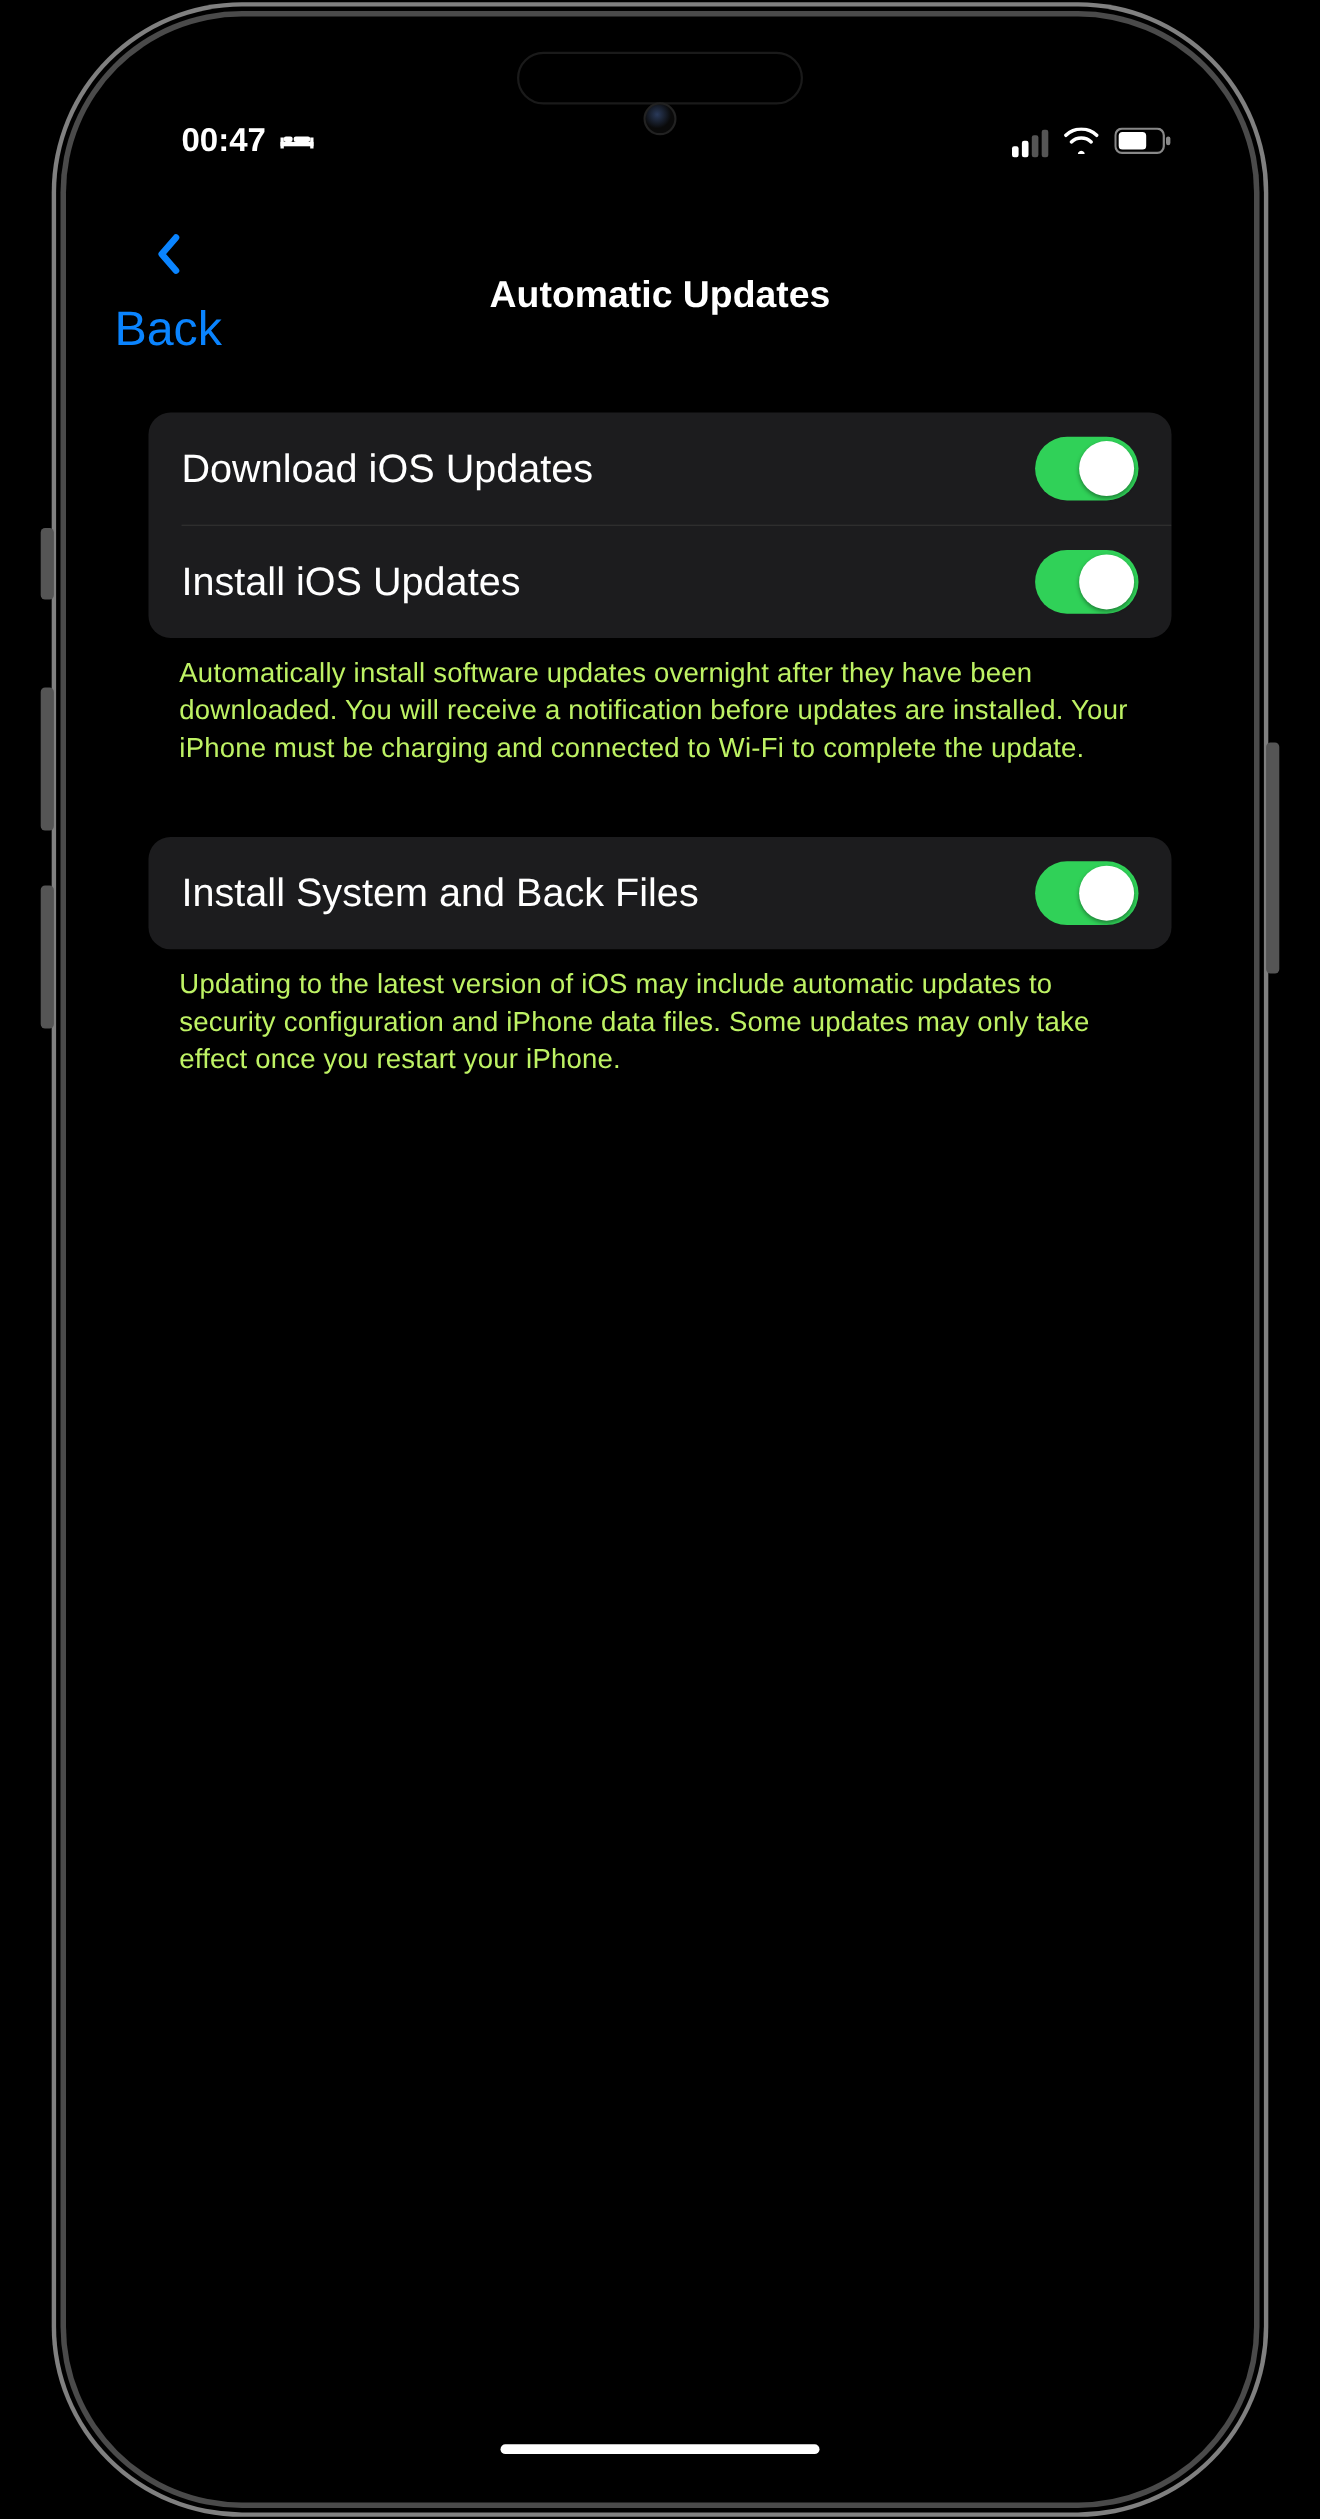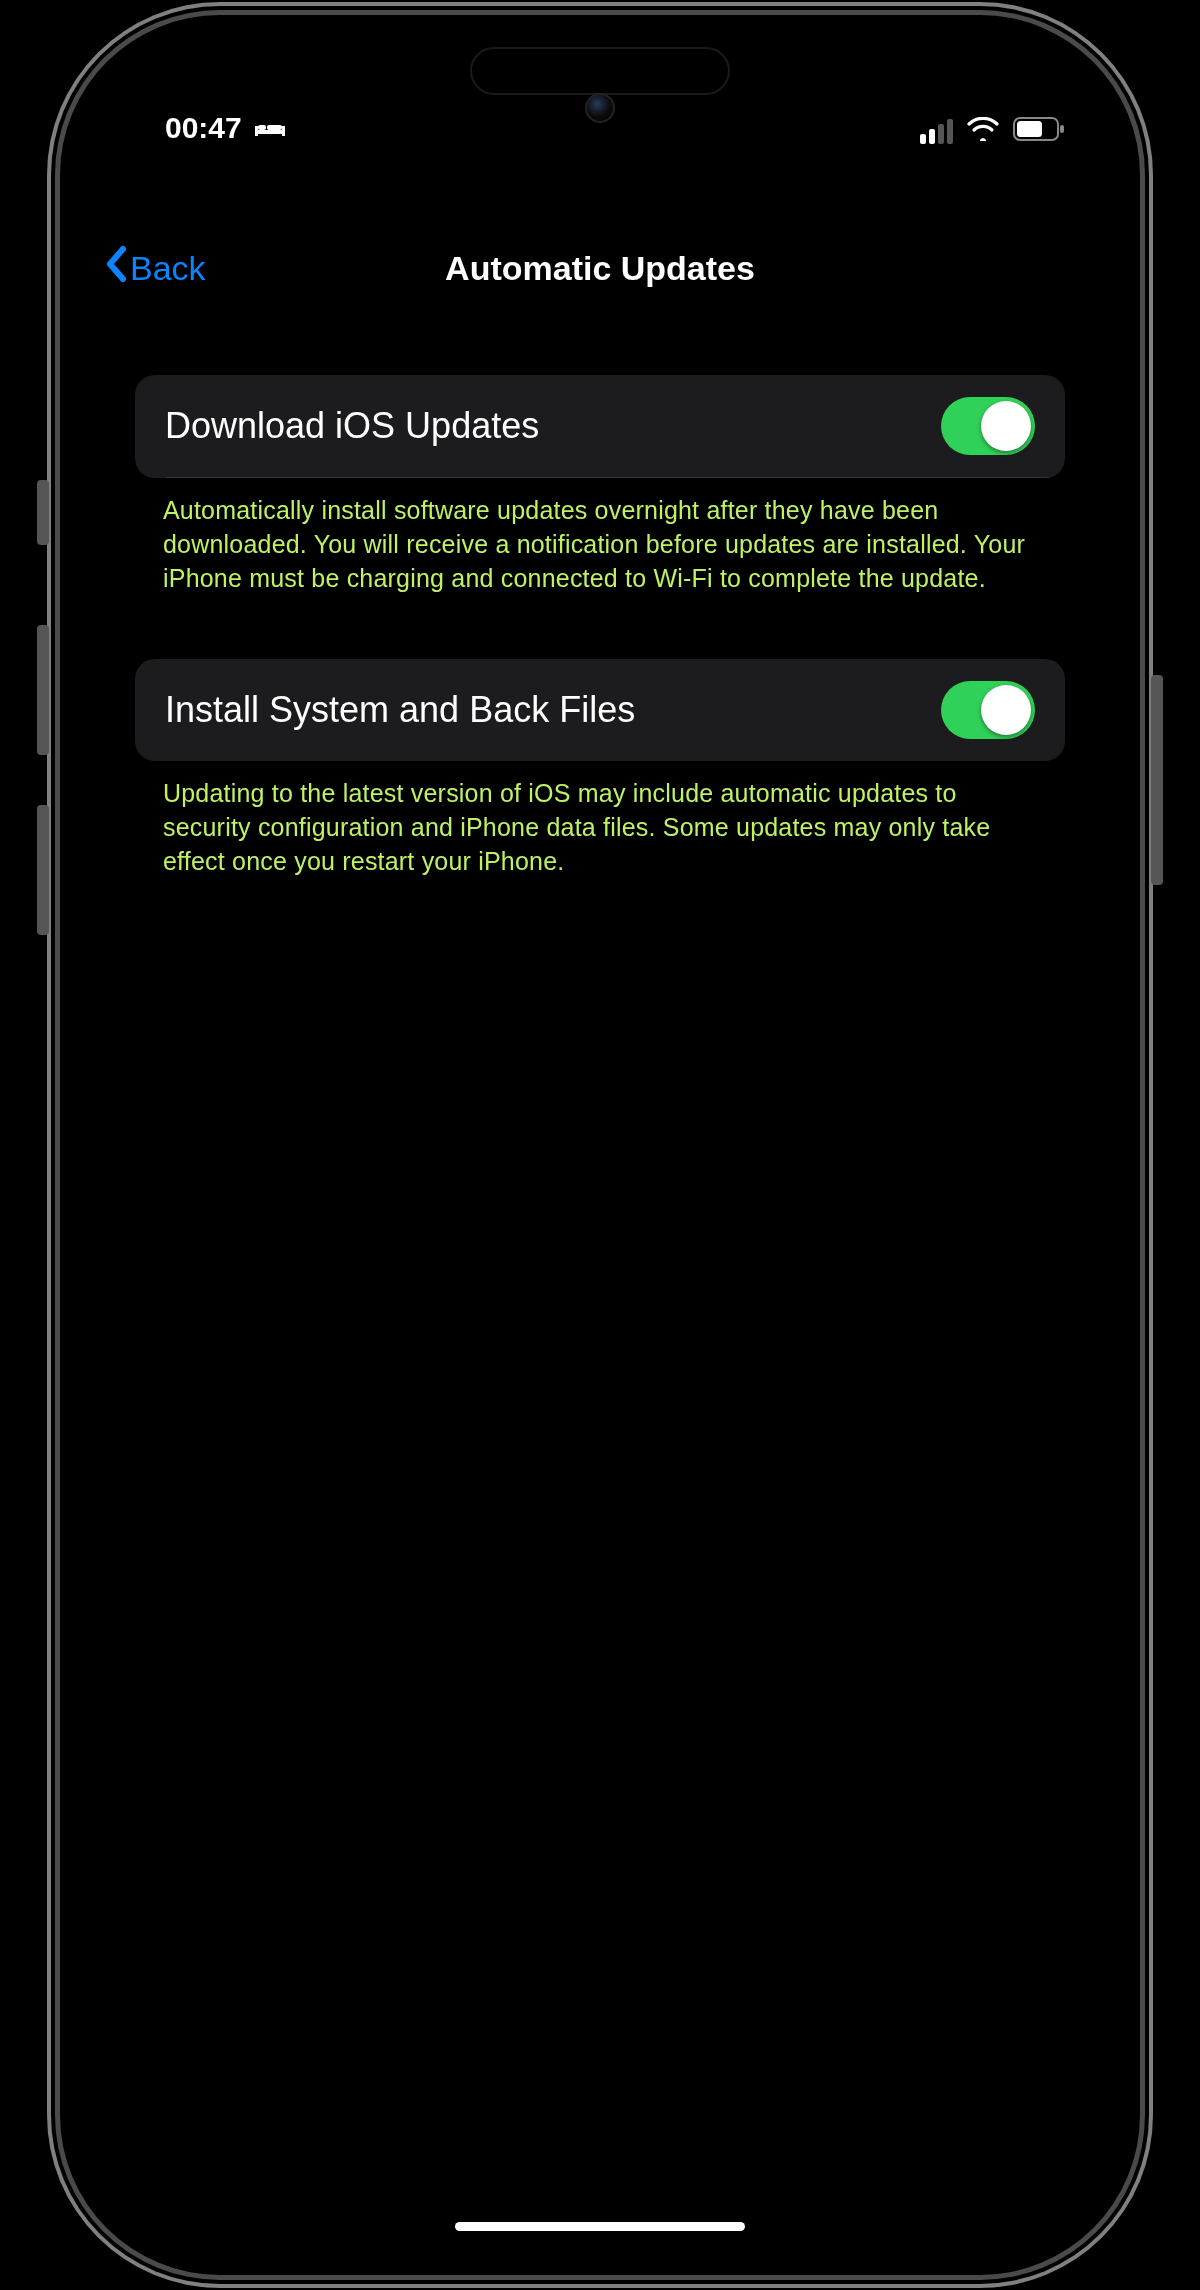"Back" .back-group { flex-direction: none -> column; font-size: 34px -> 44px; gap: 2px -> 14px }
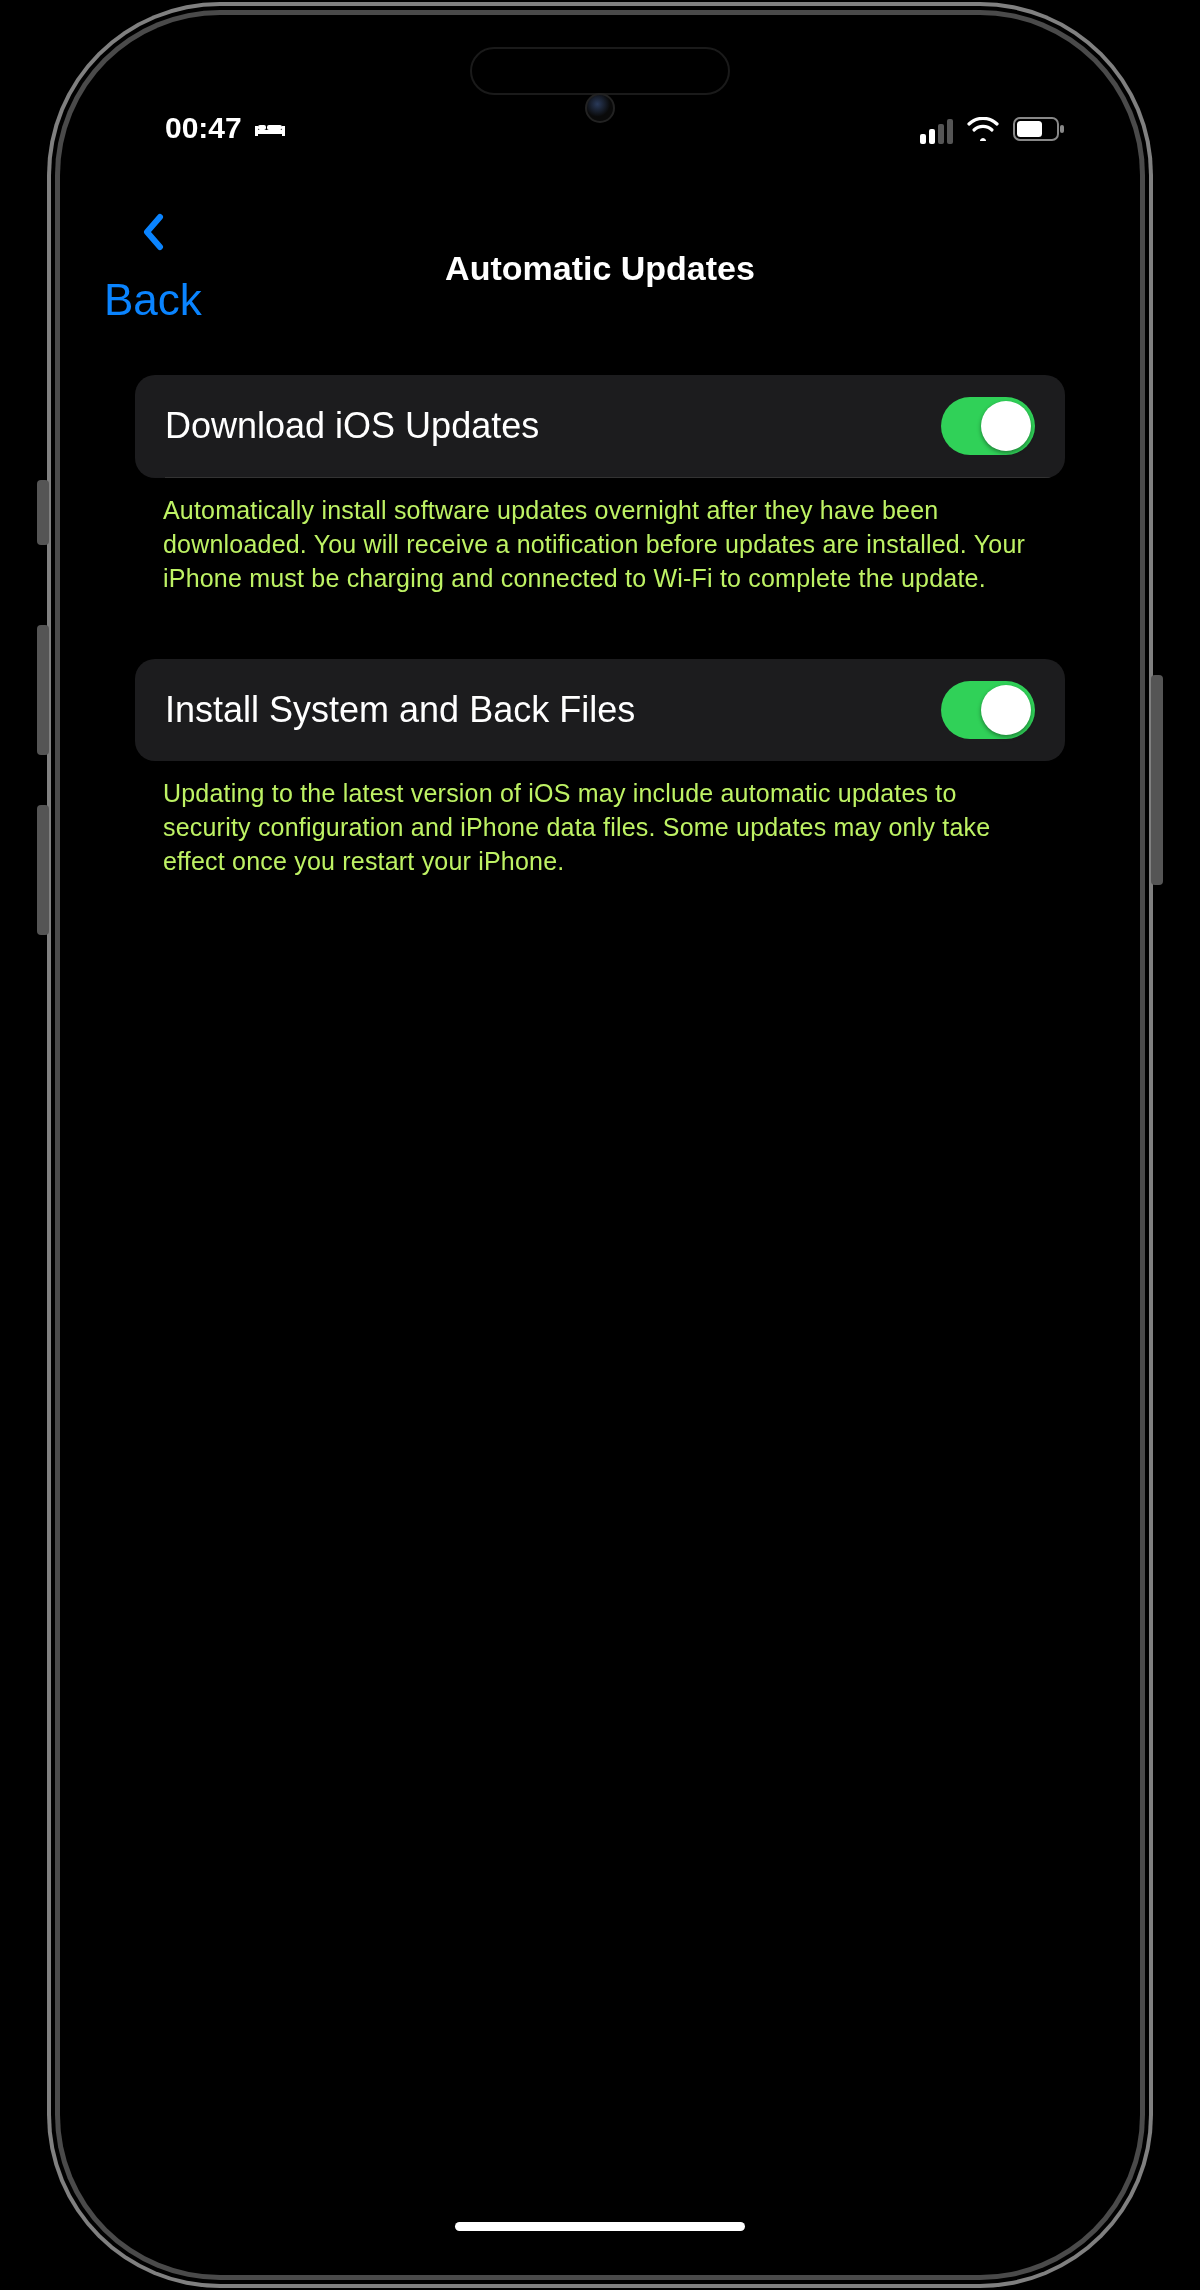"Install iOS Updates" div.row { html: none -> <div> <span>Install iOS Updates</span> <div> <div></div> </div> </div> }
